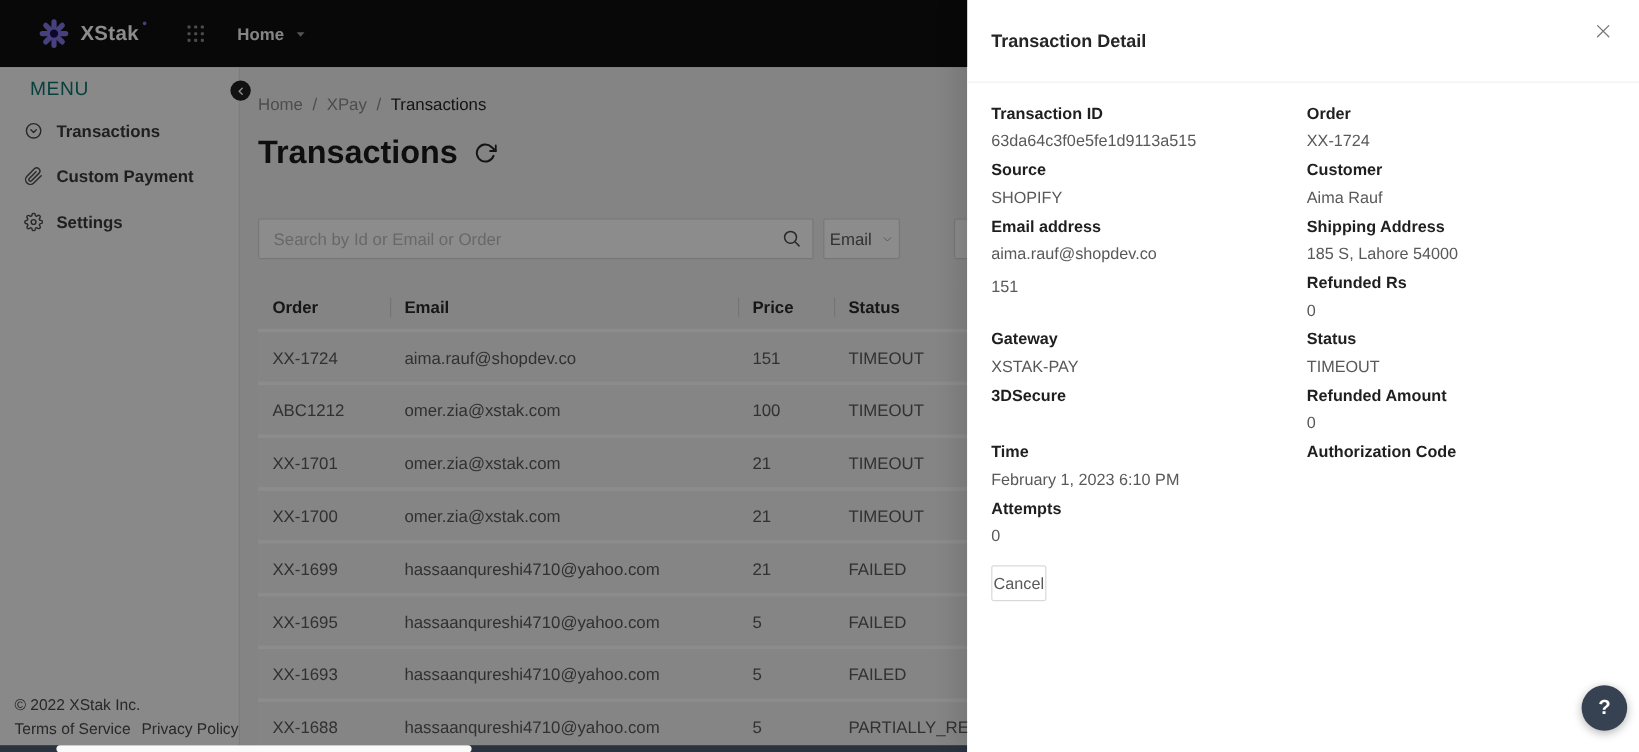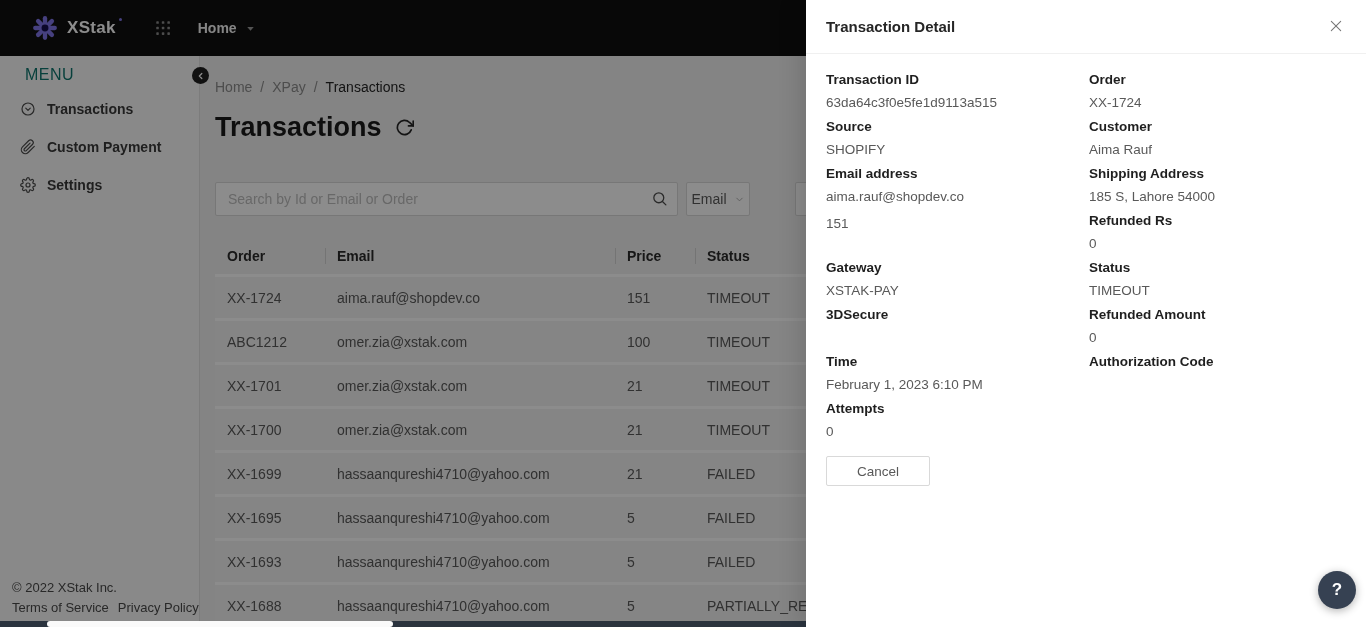"Transaction Detail" .drawer-header { height: 54px -> 69px }
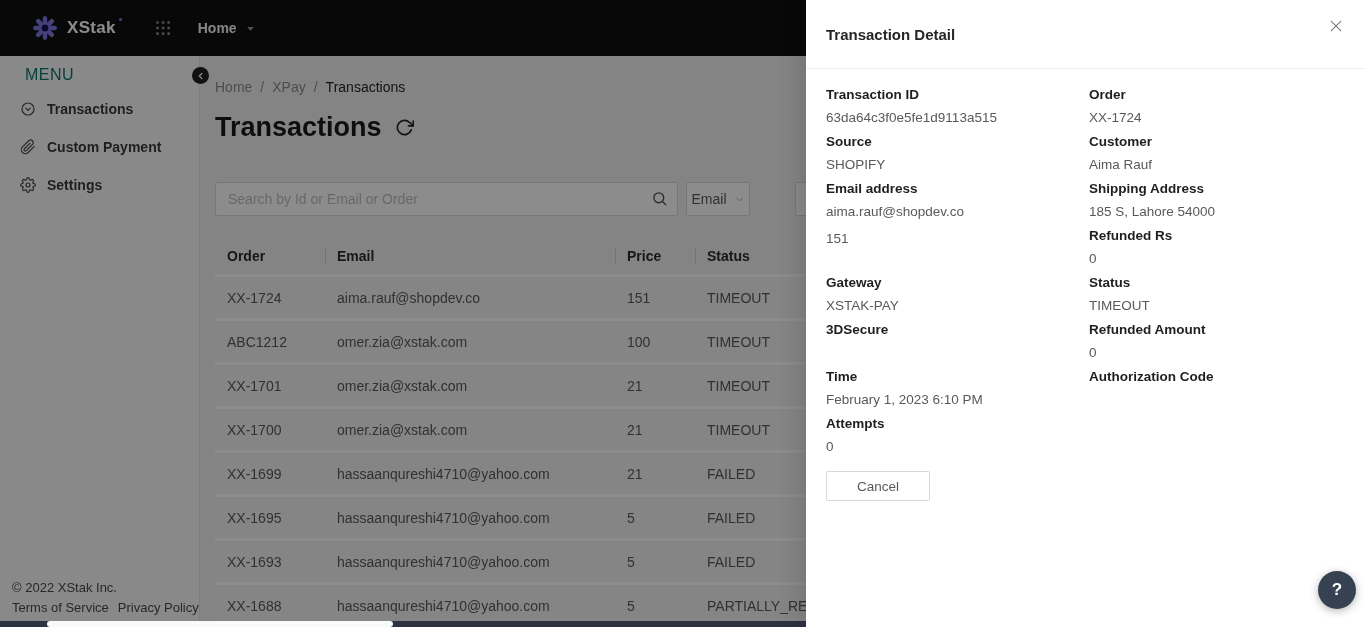"Cancel" .cancel-btn { padding: 0 30px -> 0 1px }
